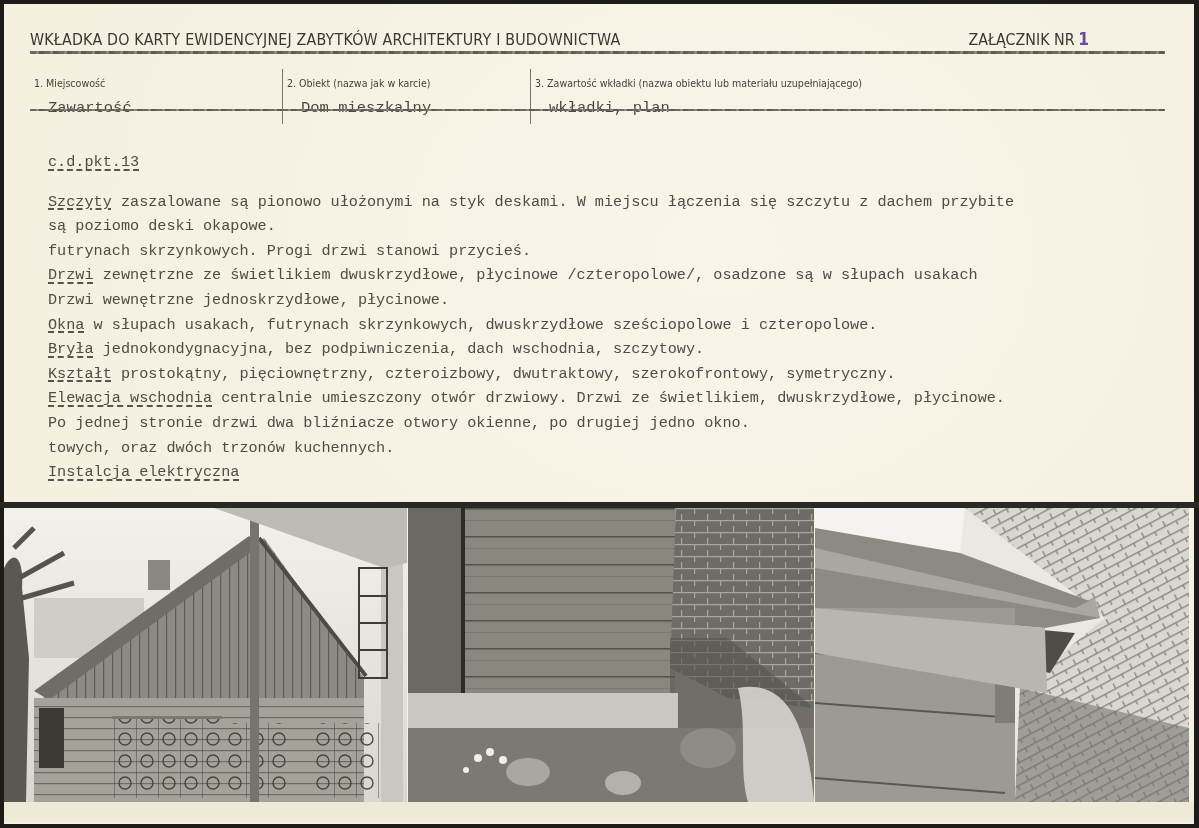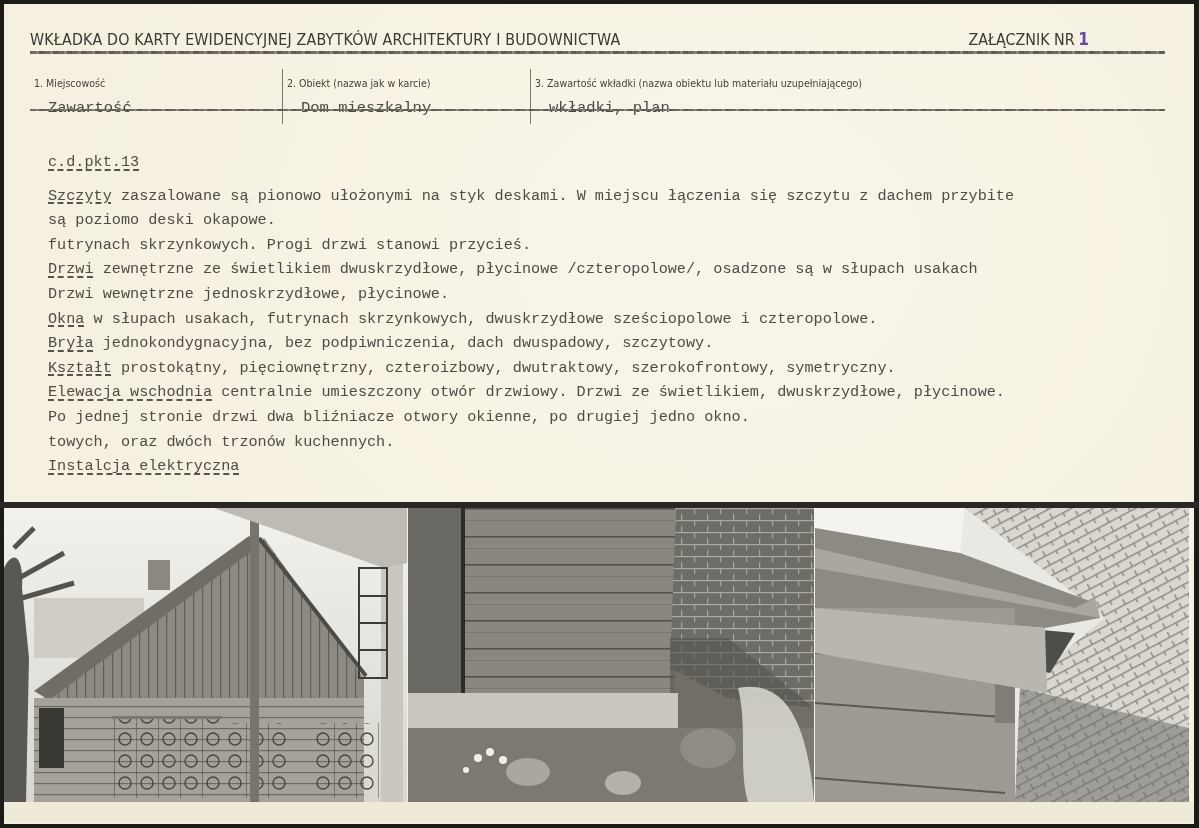"c.d.pkt.13" .line.heading { margin-bottom: 9px -> 15px }
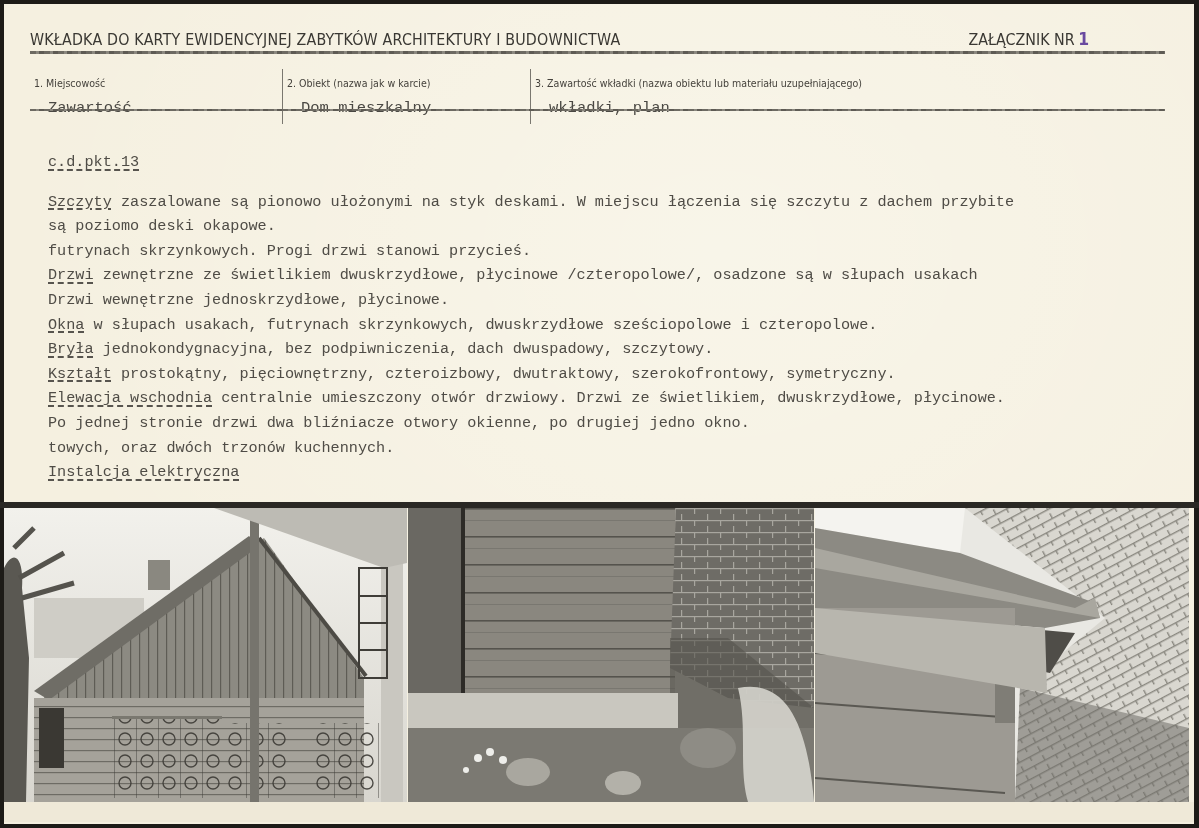"jednokondygnacyjna, bez podpiwniczenia," span { text: dwuspadowy -> wschodnia }
